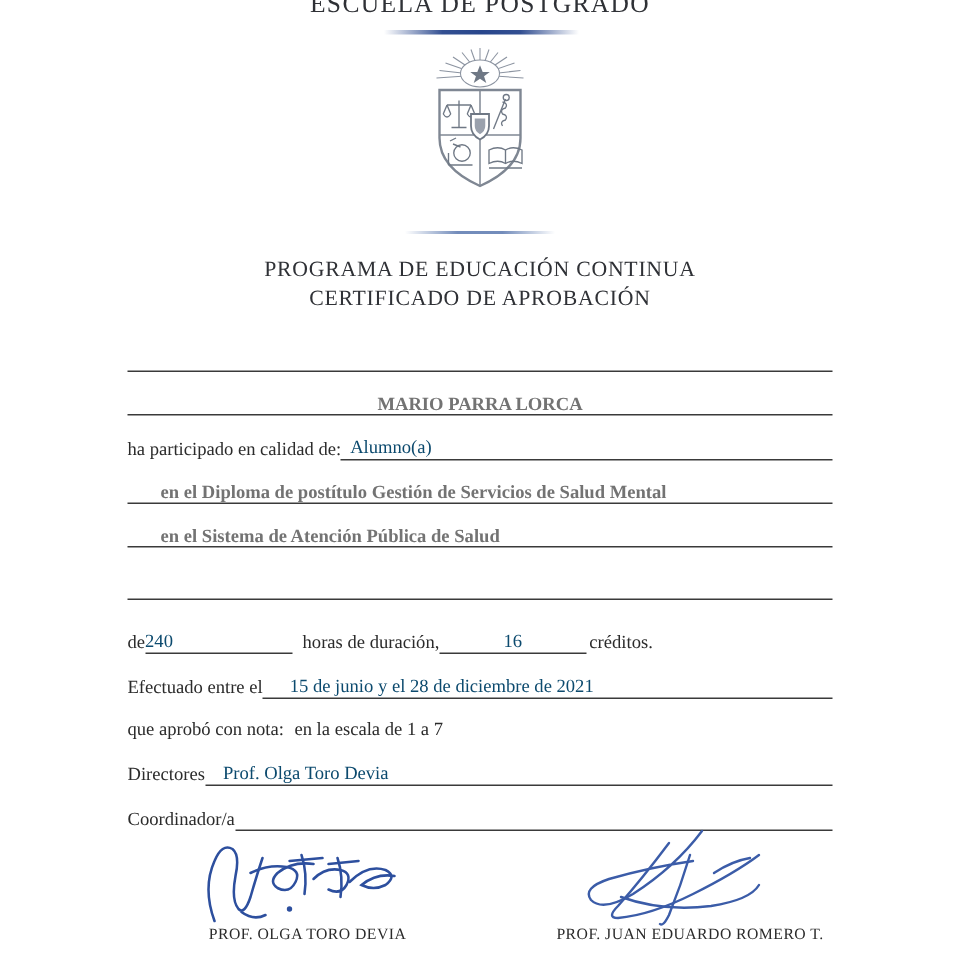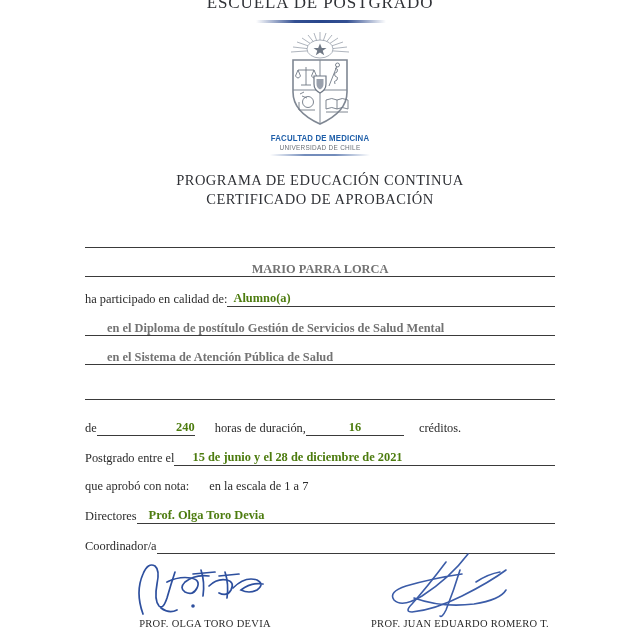"FACULTAD DE MEDICINA" div.crest-caption { html: <div> <span>FACULTAD DE MEDICINA</span> <span>UNIVERSIDAD DE CHILE</span> </div> -> none }
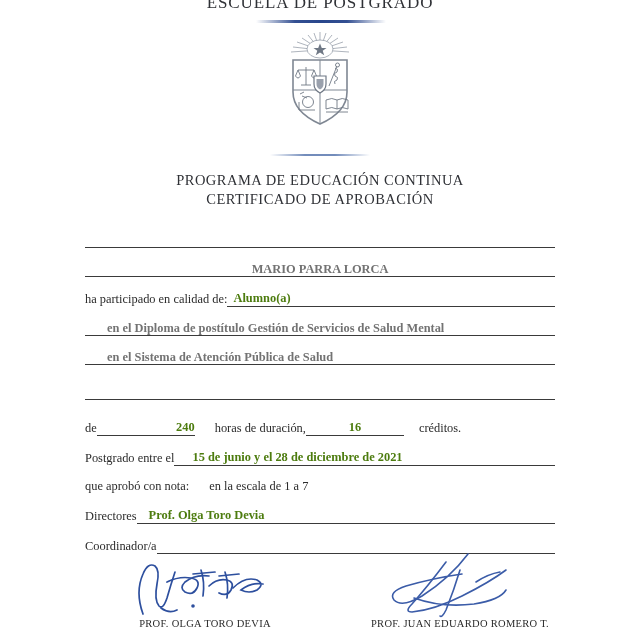"Alumno(a)" .val { color: #4d7c0f -> #0c4a6e; font-weight: bold -> normal }
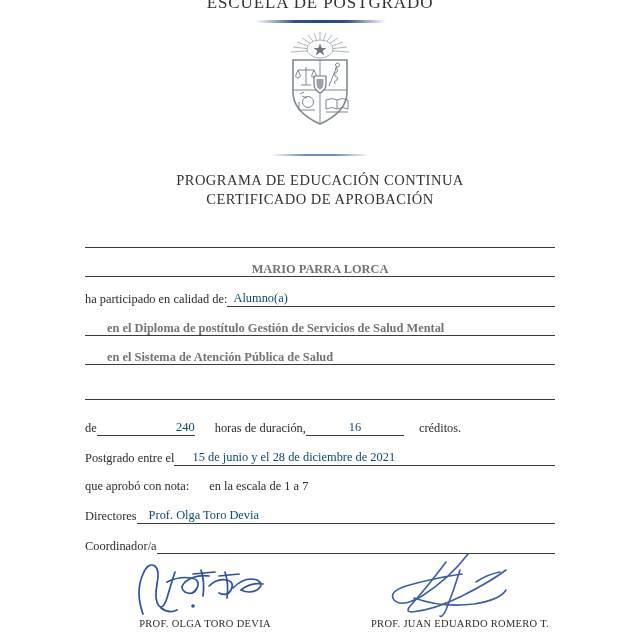"240" span.fill { text-align: right -> left }
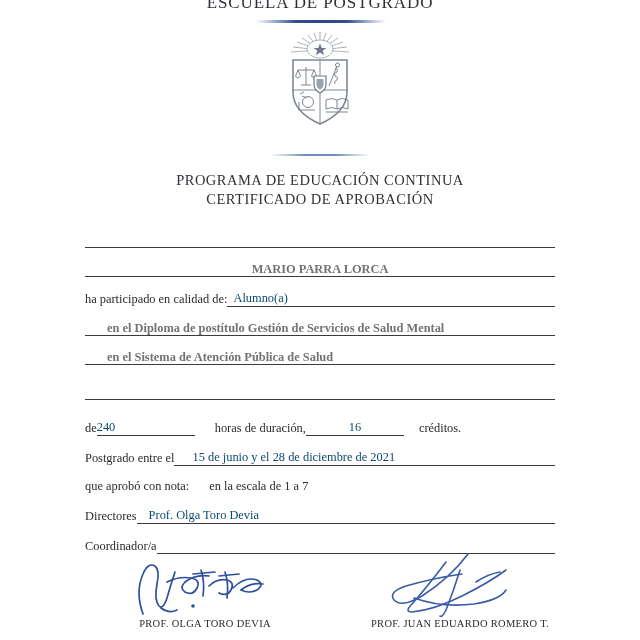"horas de duración," .tail { margin-left: 13px -> none }
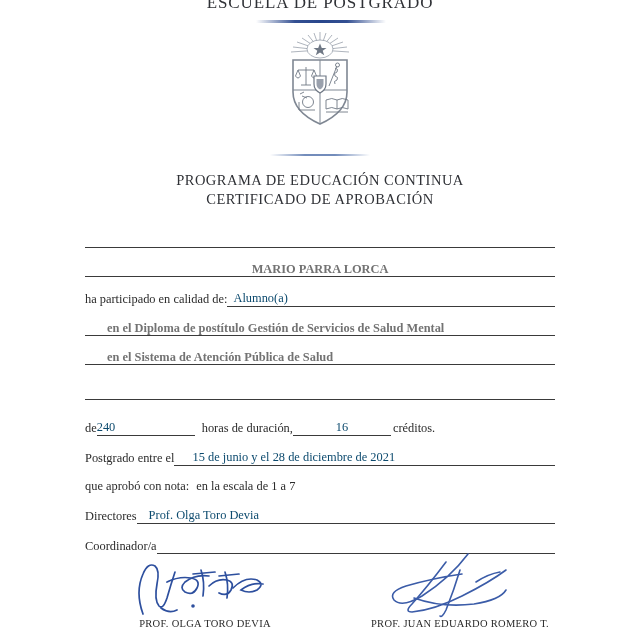"Postgrado entre el" span.lbl { text: Postgrado -> Efectuado }
